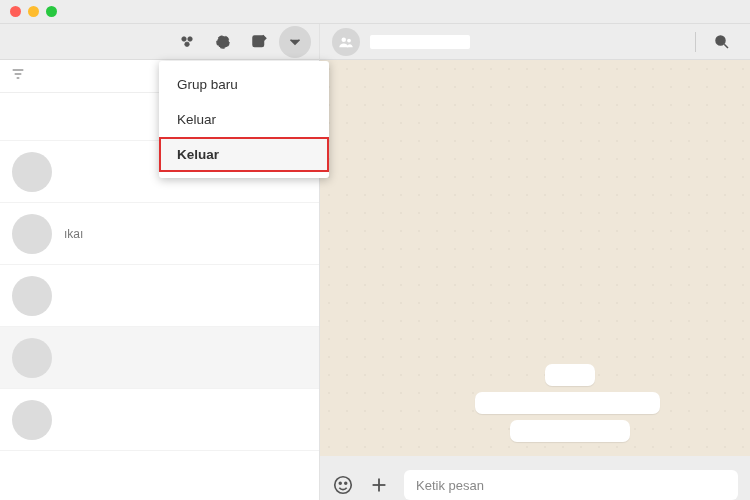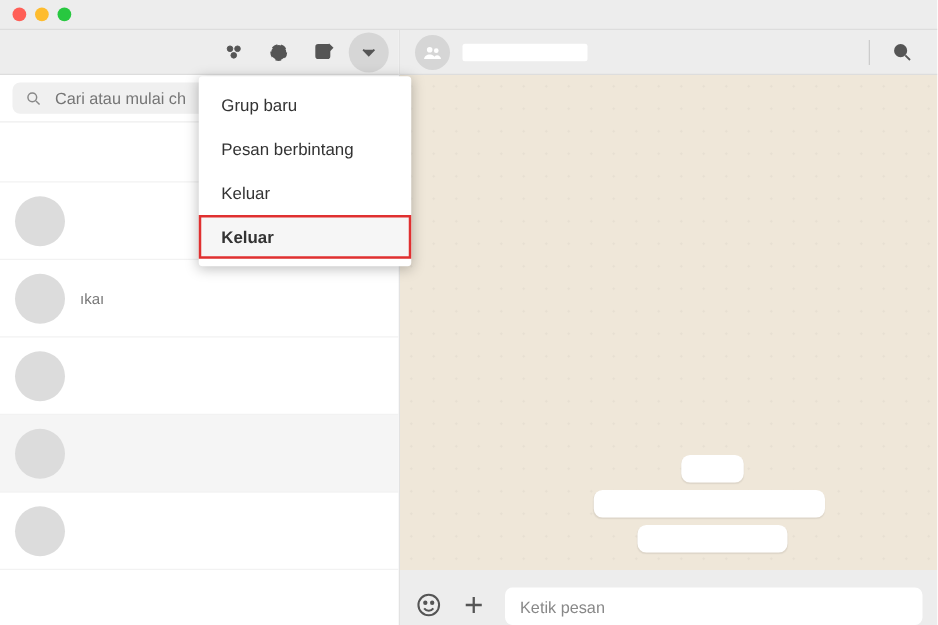"Cari atau mulai ch" div.search-box { html: <div> <svg> <circle></circle> <line></line> </svg> <input> </div> -> none }
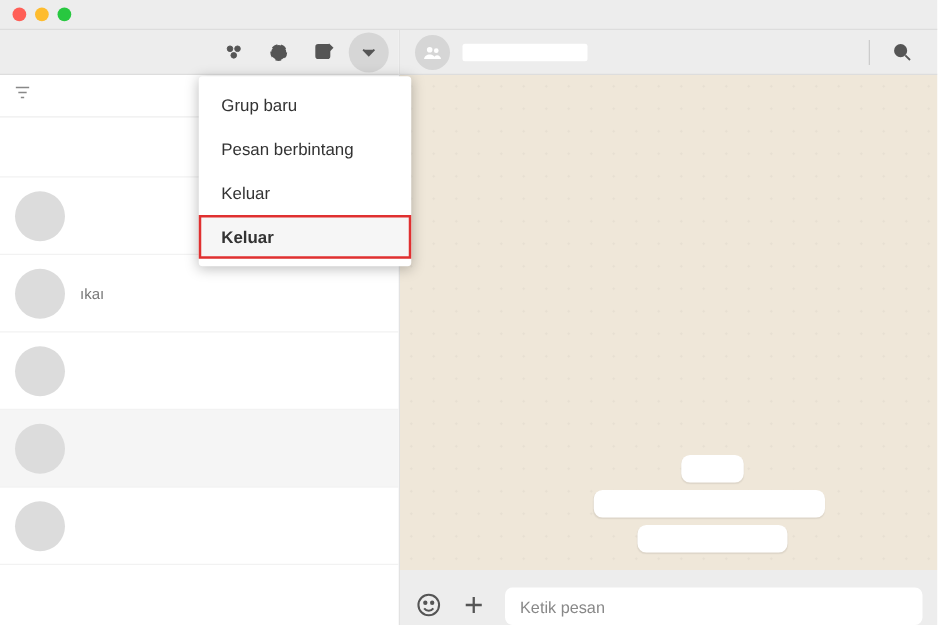"Pesan berbintang" div.dropdown-item { html: <div>Pesan berbintang</div> -> none }
